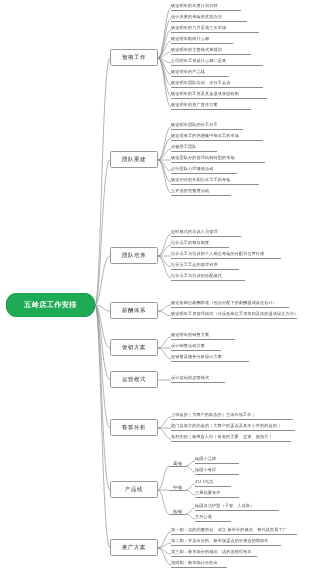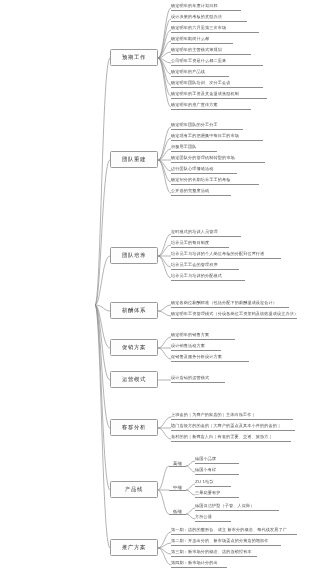"五岭店工作安排" div.root { html: none -> <div> <span>五岭店工作安排</span> </div> }
